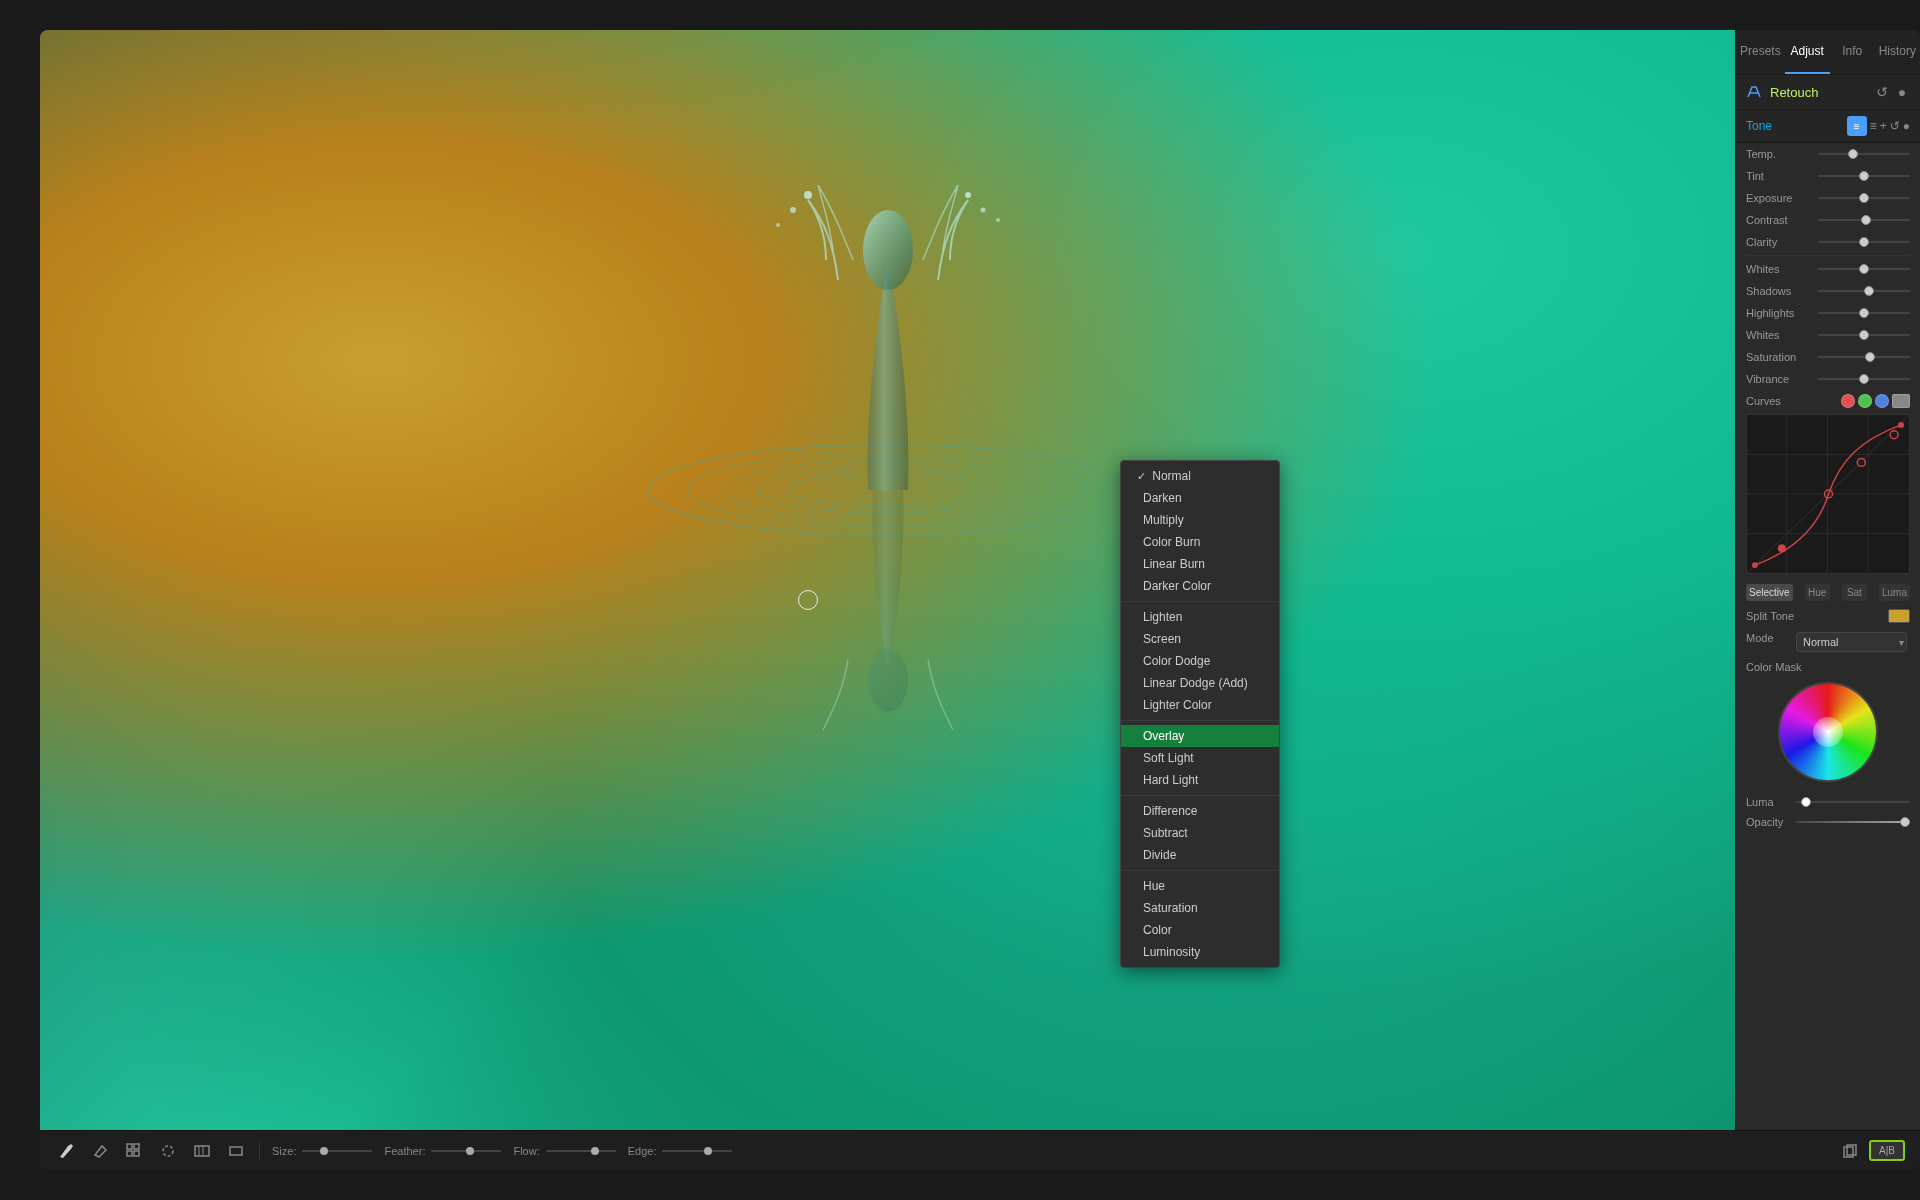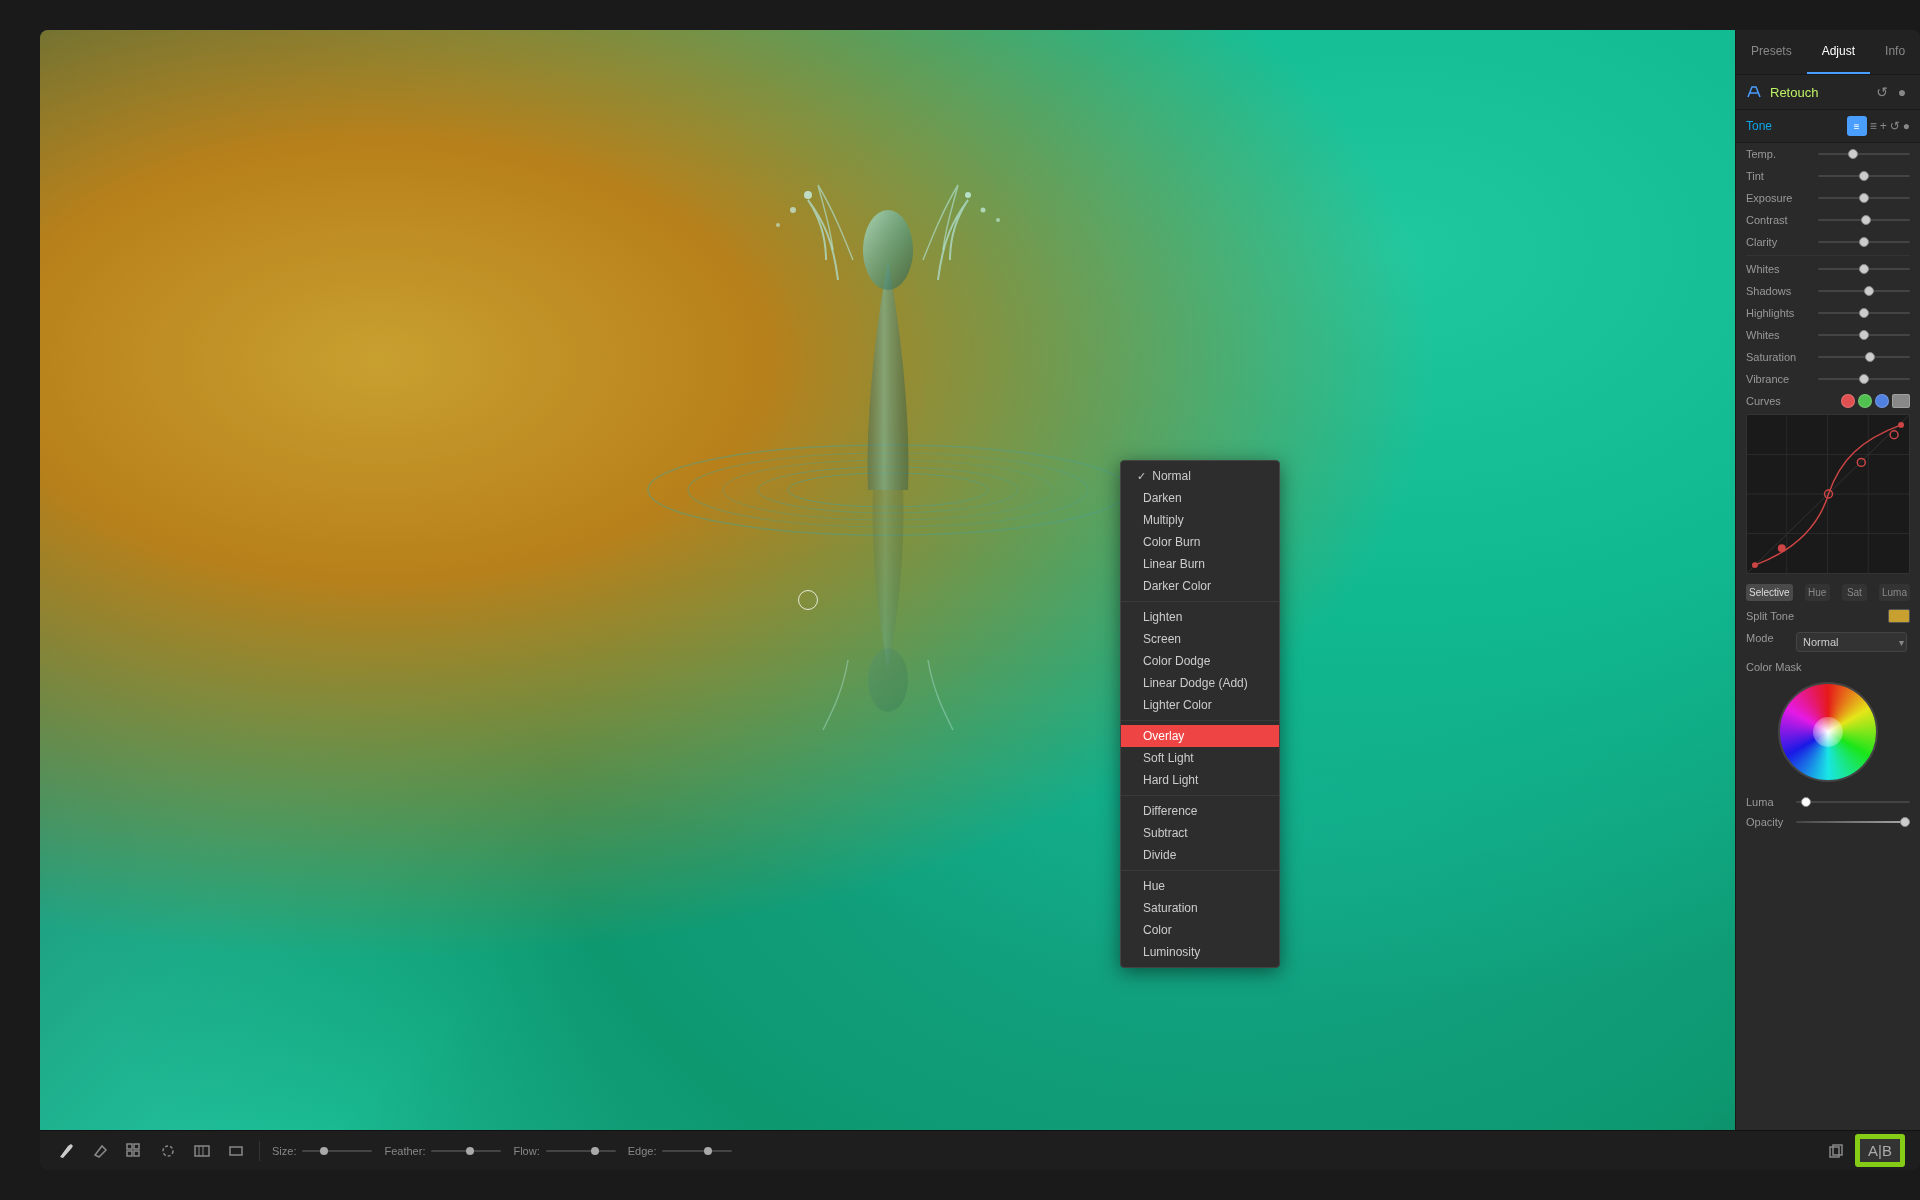"Presets" .panel-tab { padding: 14px 15px -> 14px 4px }
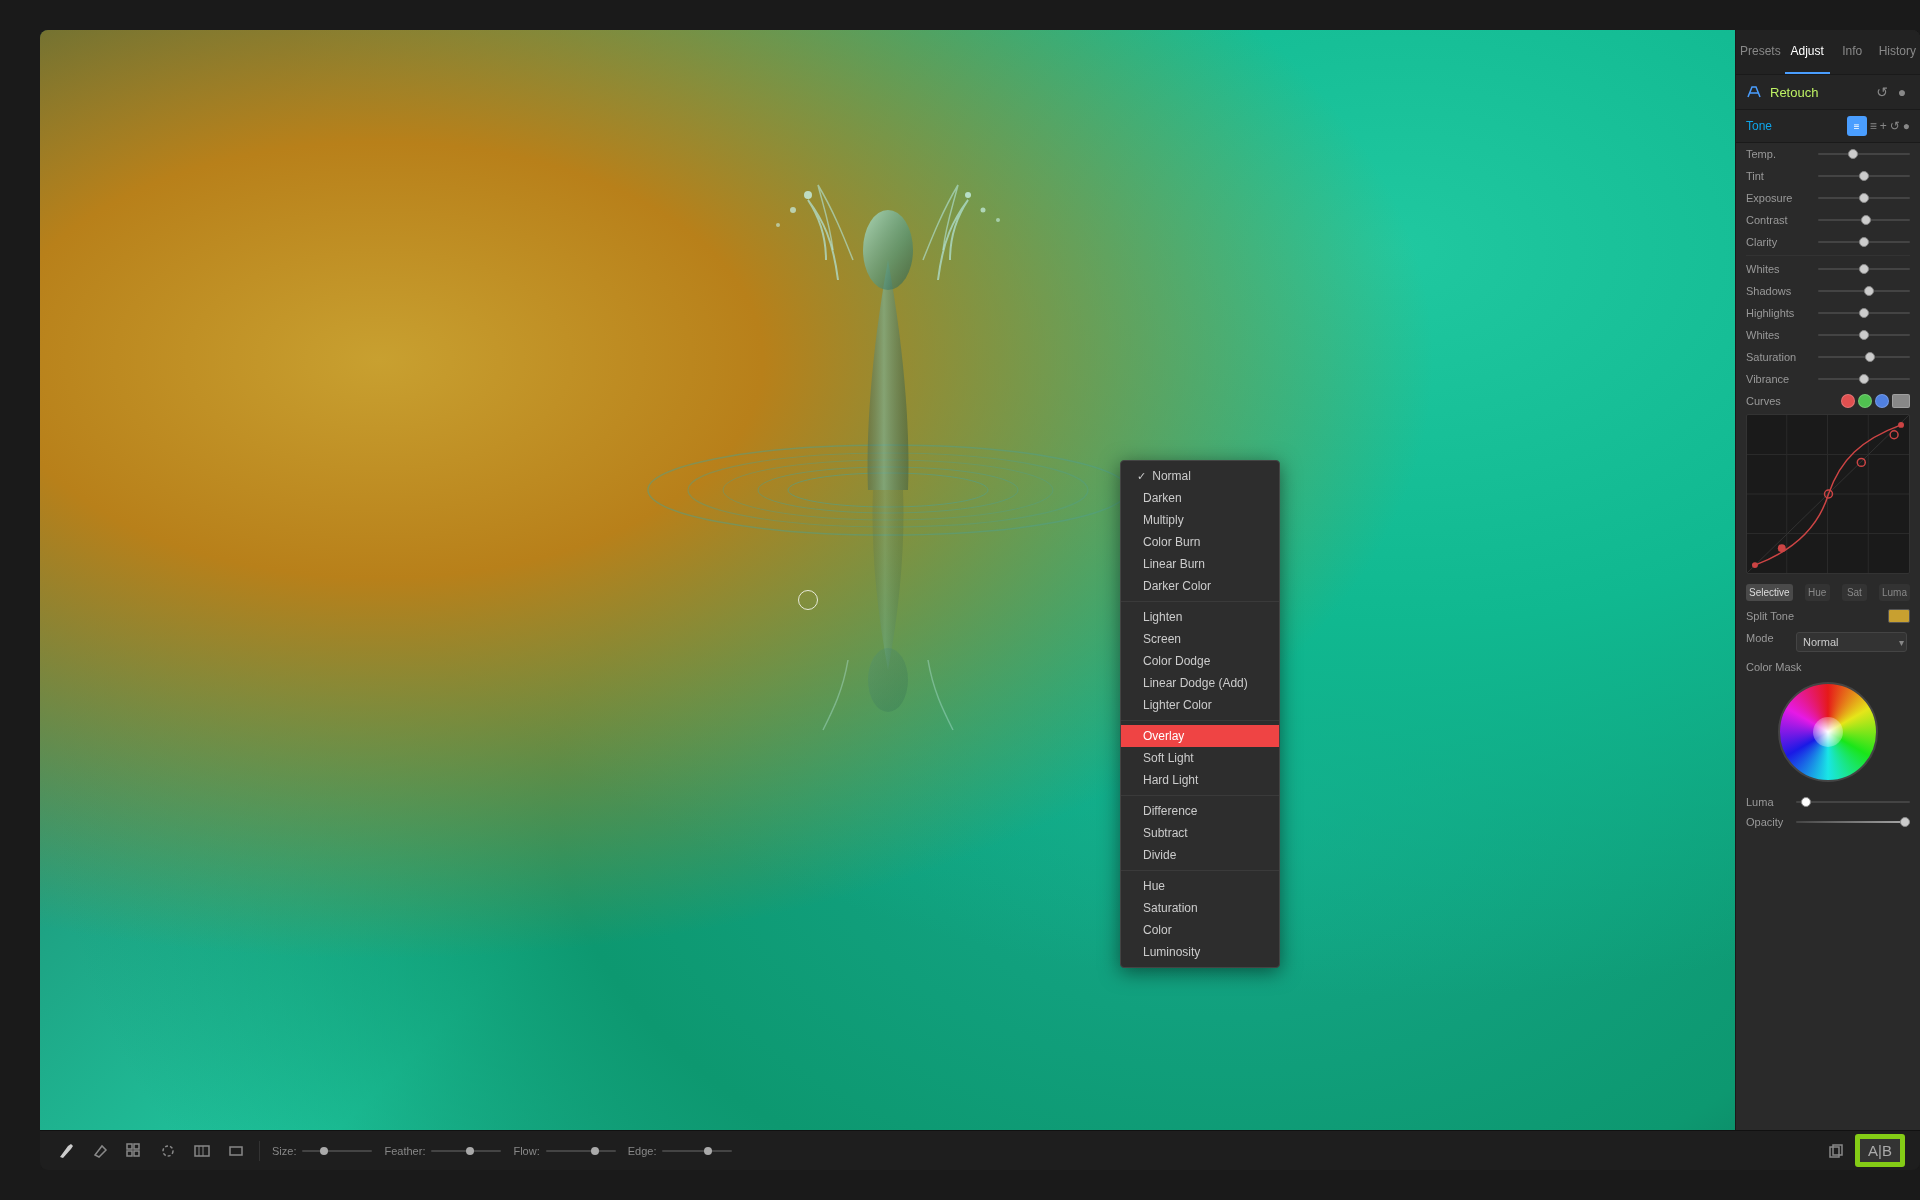"Overlay" .dropdown-item.active { background: #ef4444 -> #15803d }
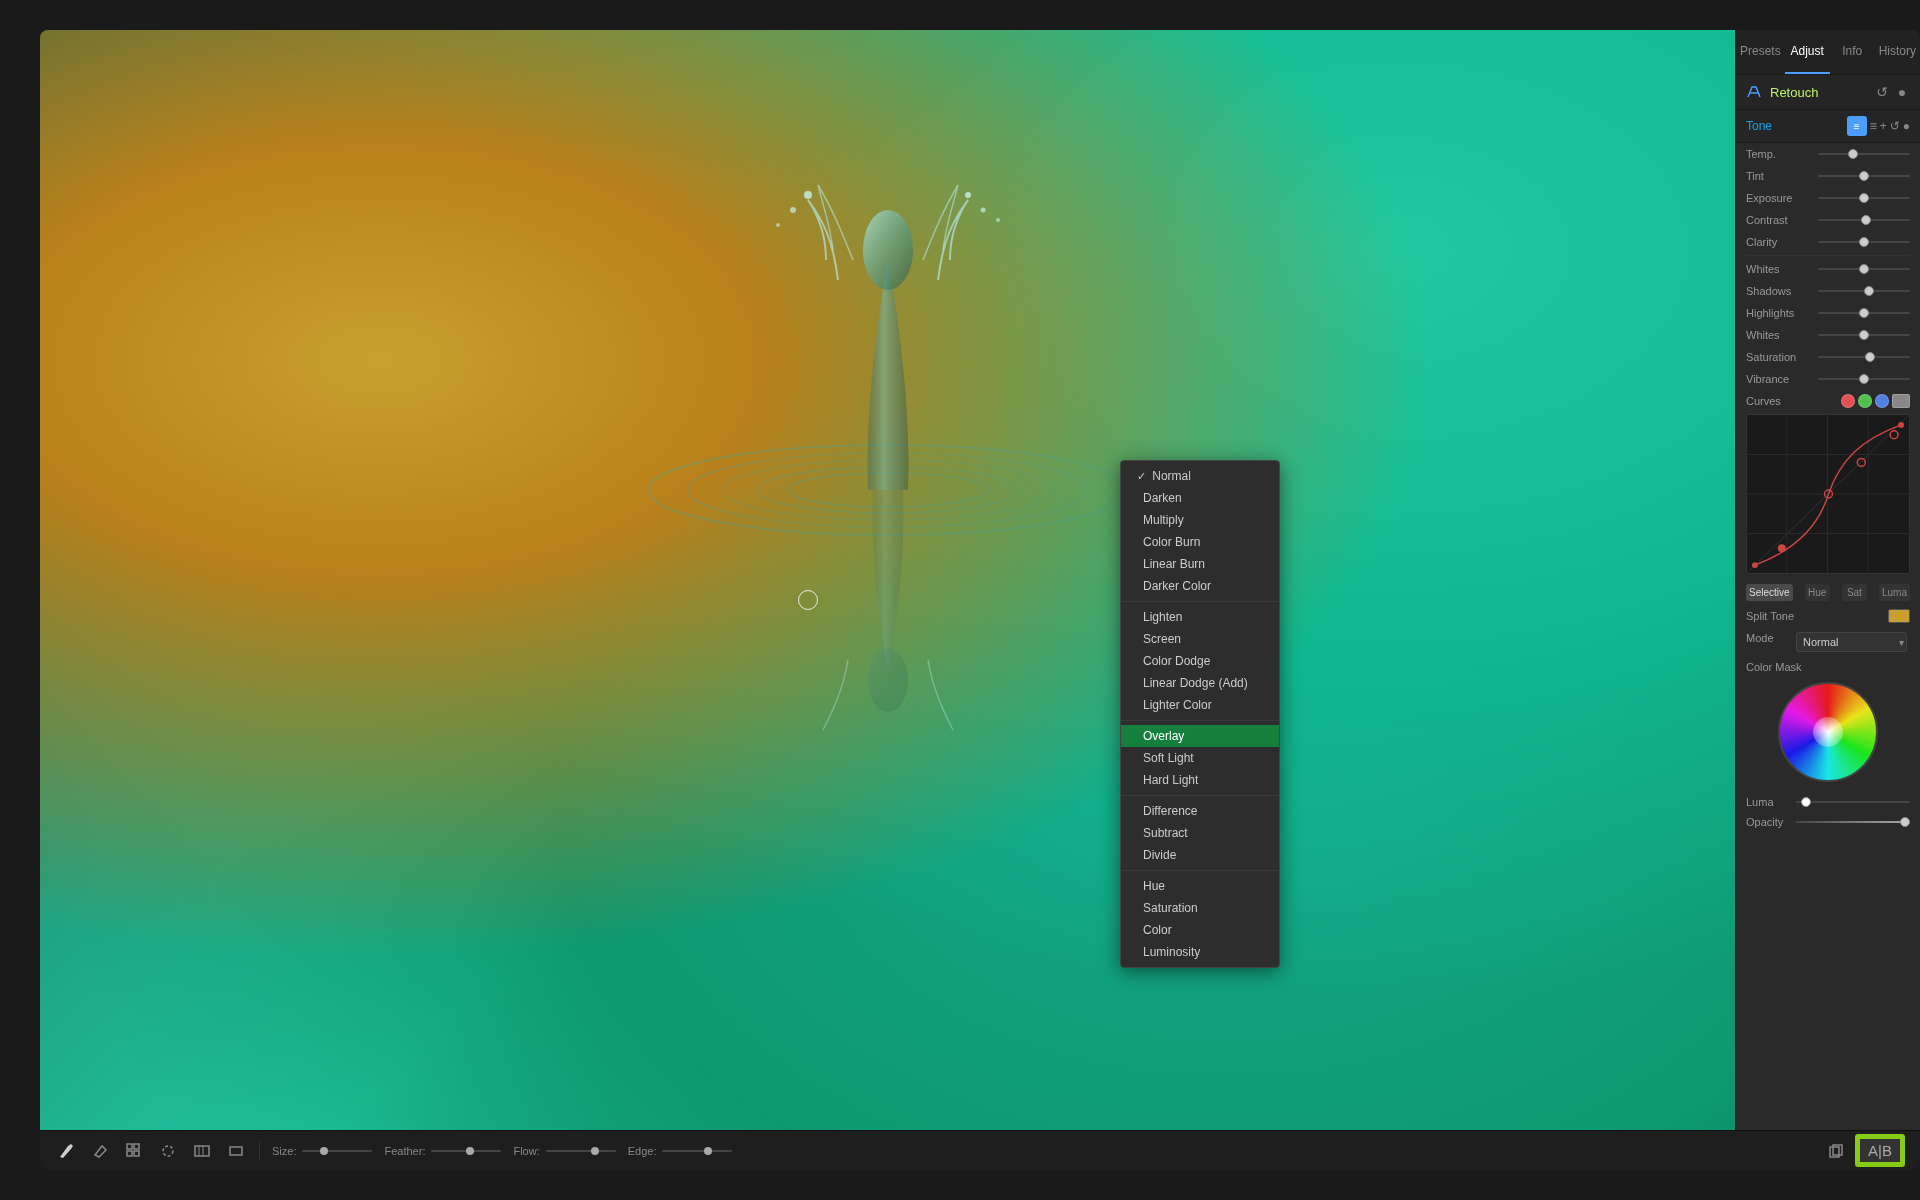"A|B" .ab-btn { border: 5px solid #84cc16 -> 2px solid #84cc16; font-size: 15px -> 10px }
